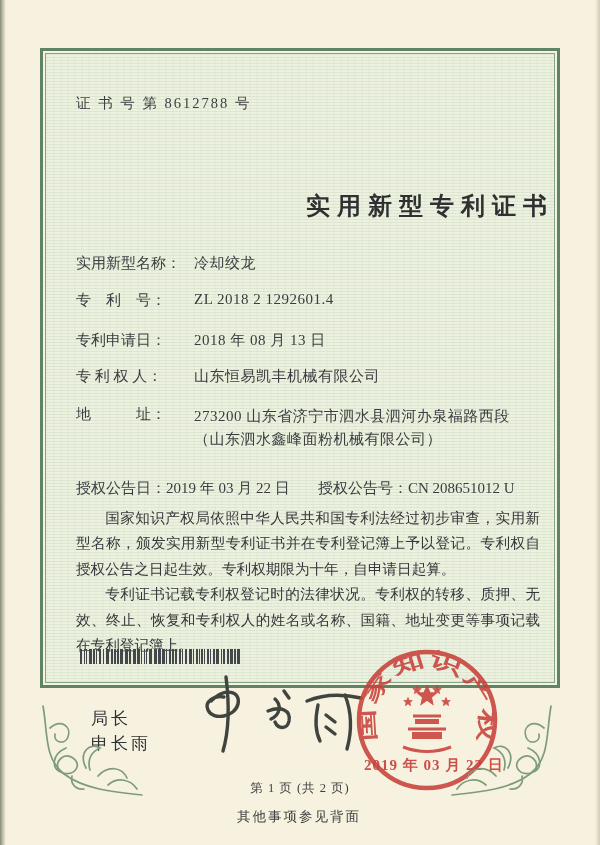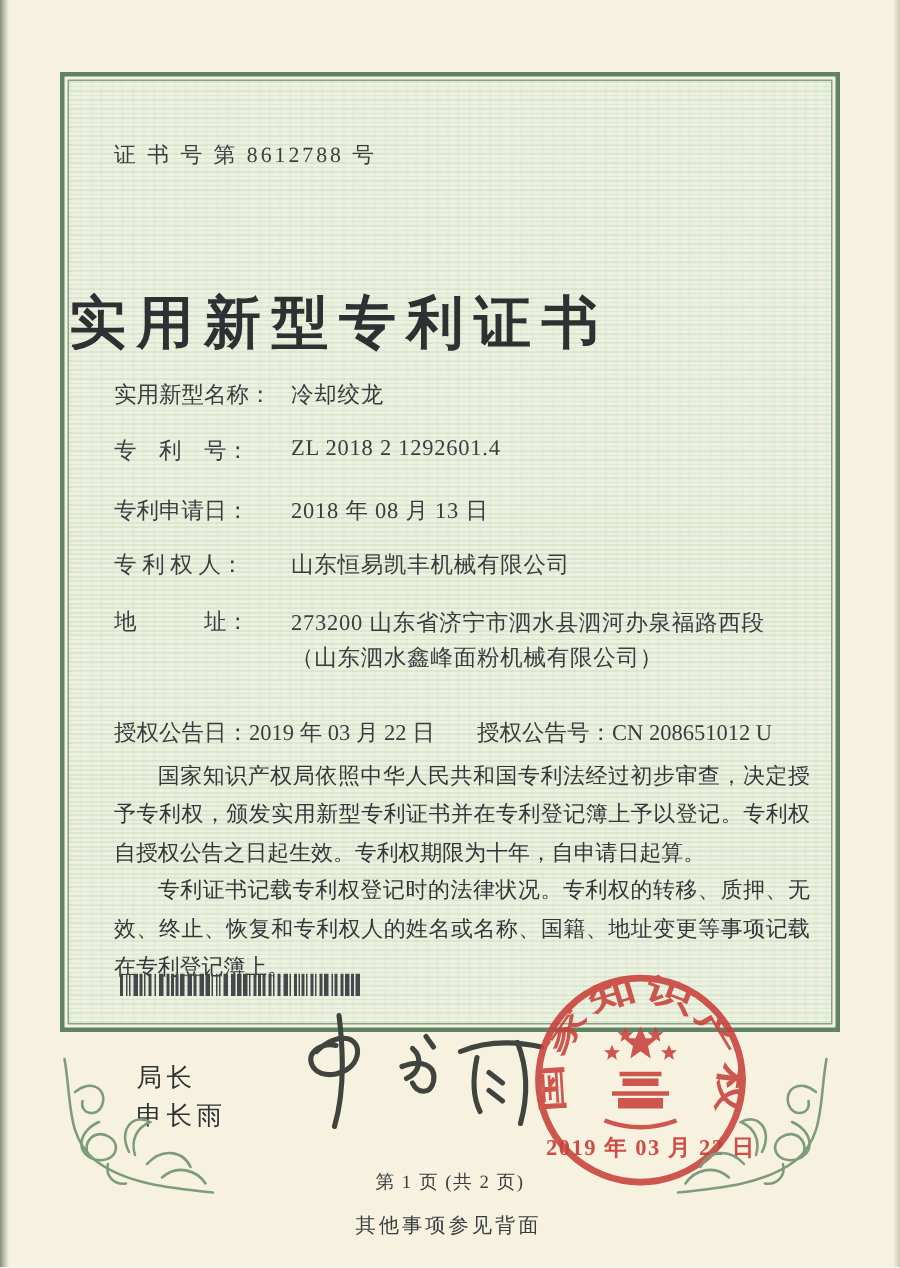"实用新型专利证书" .title { font-size: 38px -> 24px; text-align: left -> right }
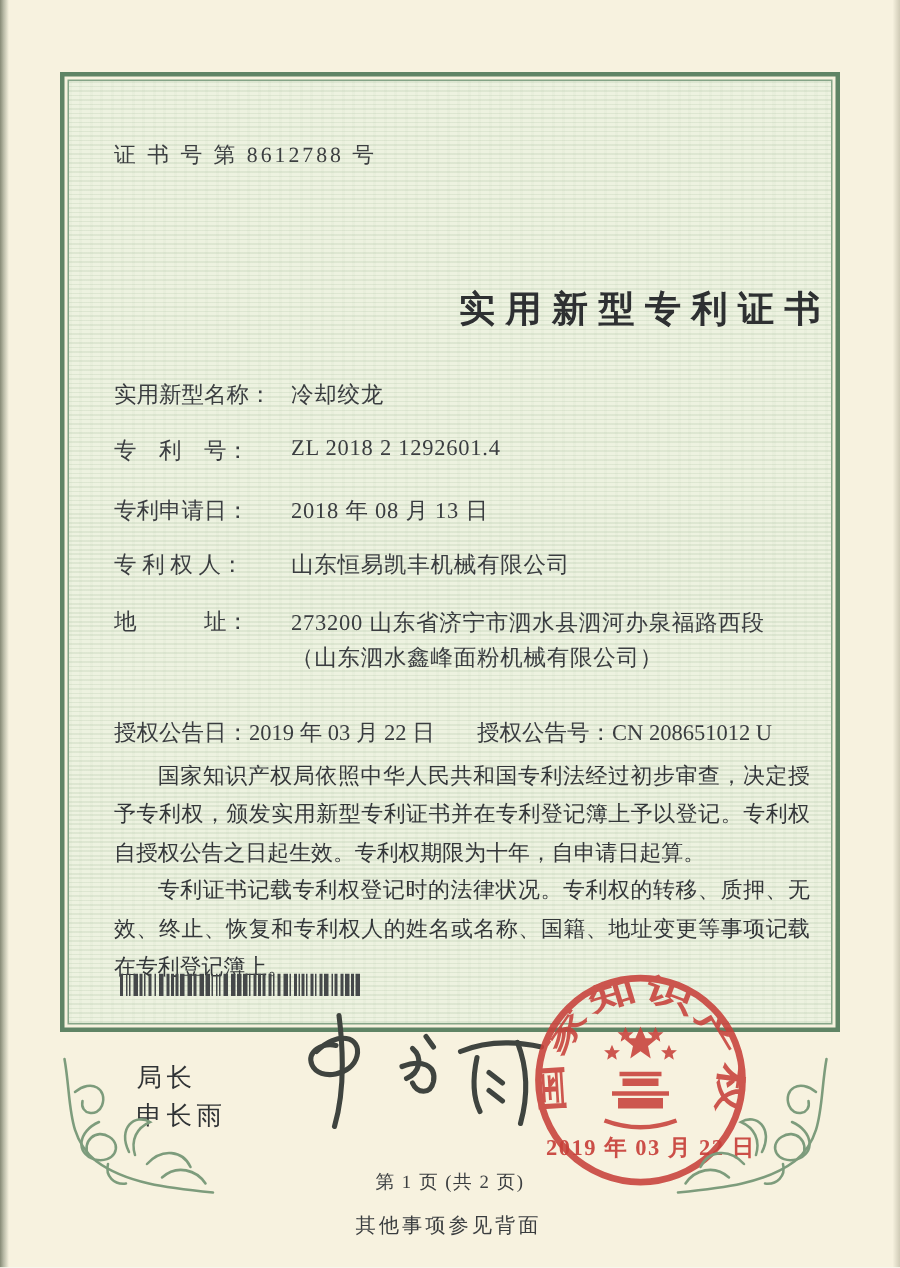"国家知识产权局依照中华人民共和国专利法经过初步审查，决定授予专利权，颁发实用新型" p { text: 决定授予专利权 -> 实用新型名称 }
